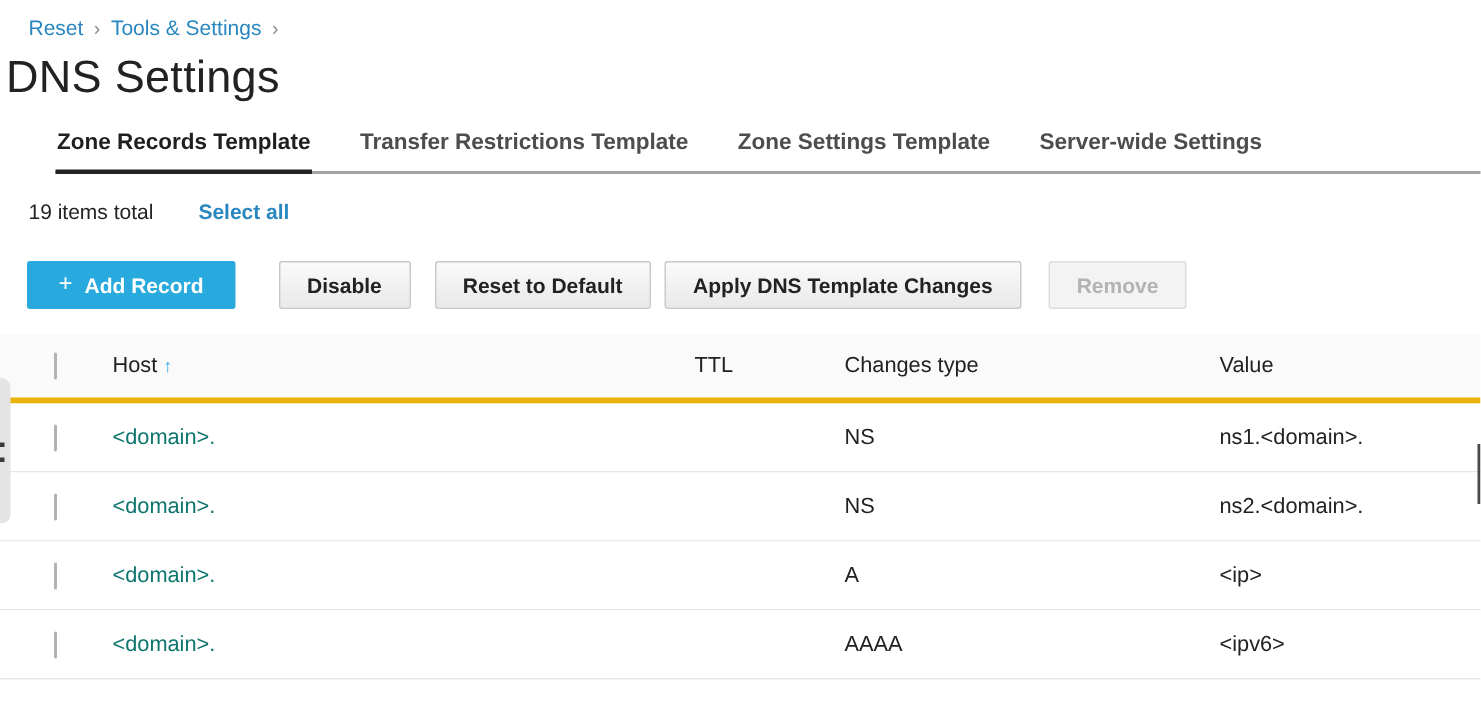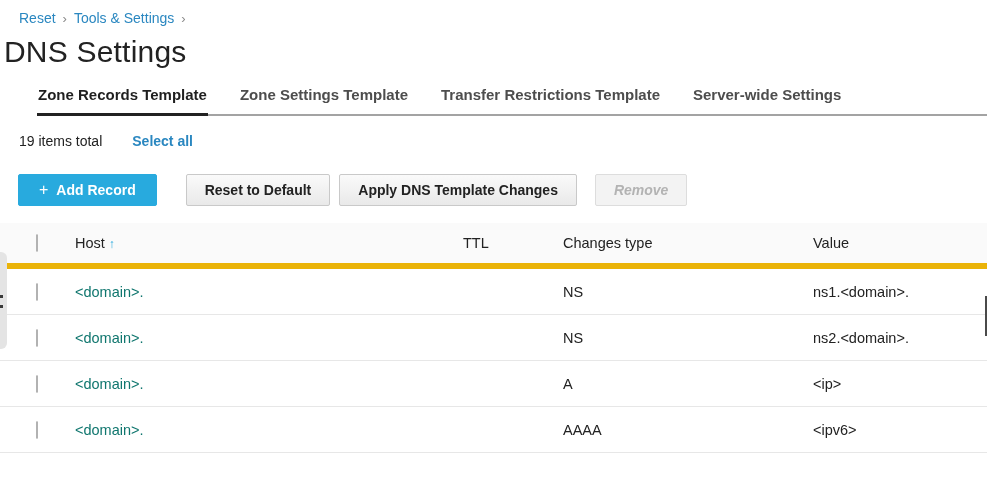"Zone Settings Template" div.tab { order: before "Transfer Restrictions Template" -> after "Transfer Restrictions Template" }
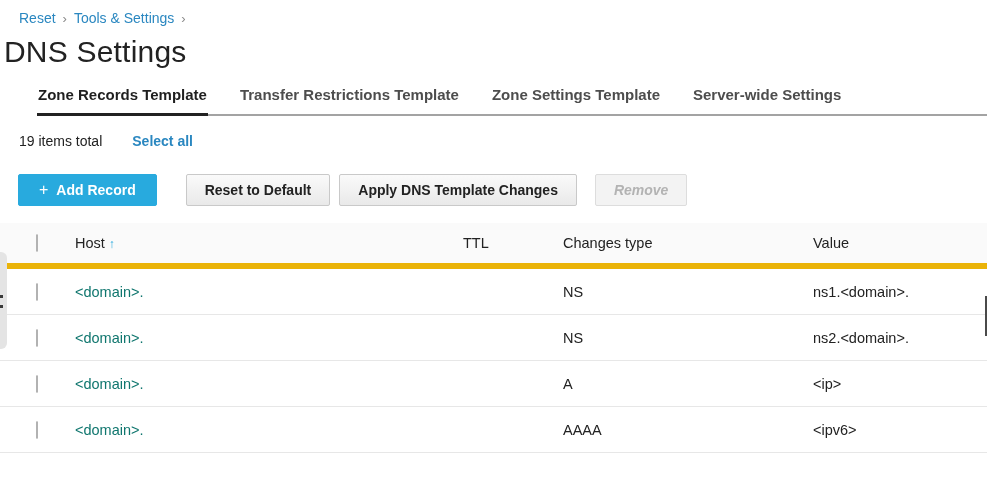"Disable" button.btn { html: none -> <button>Disable</button> }
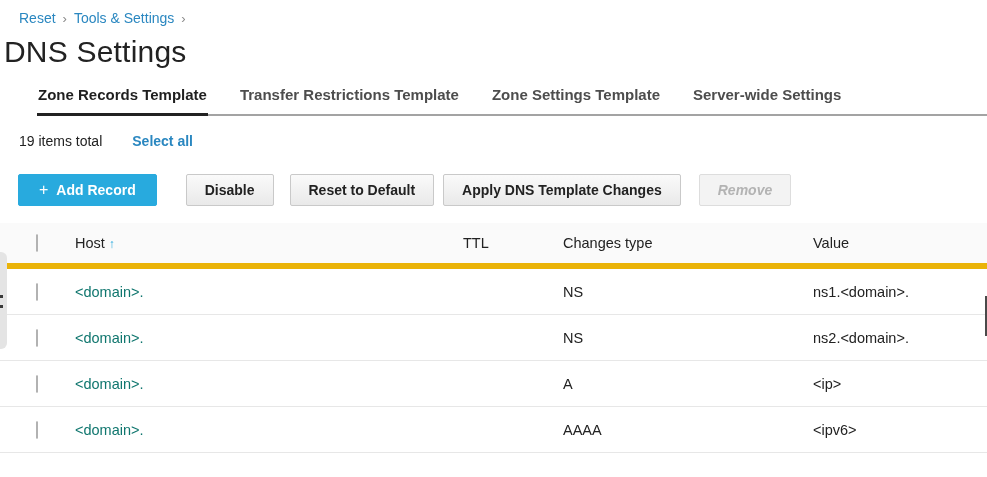"Remove" .btn[disabled] { font-style: italic -> none }
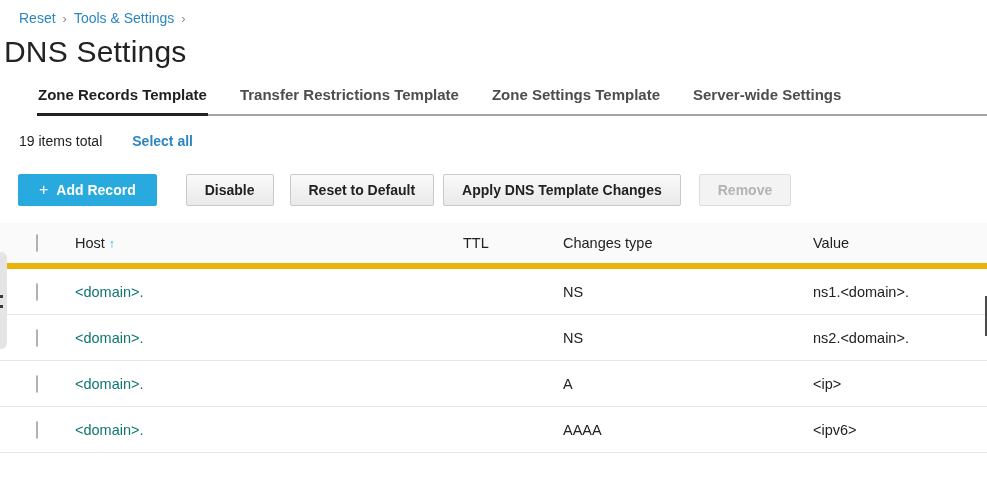"Host ↑" .t-row.t-head { border-bottom: 6px solid #eab308 -> 4px solid #eab308 }
